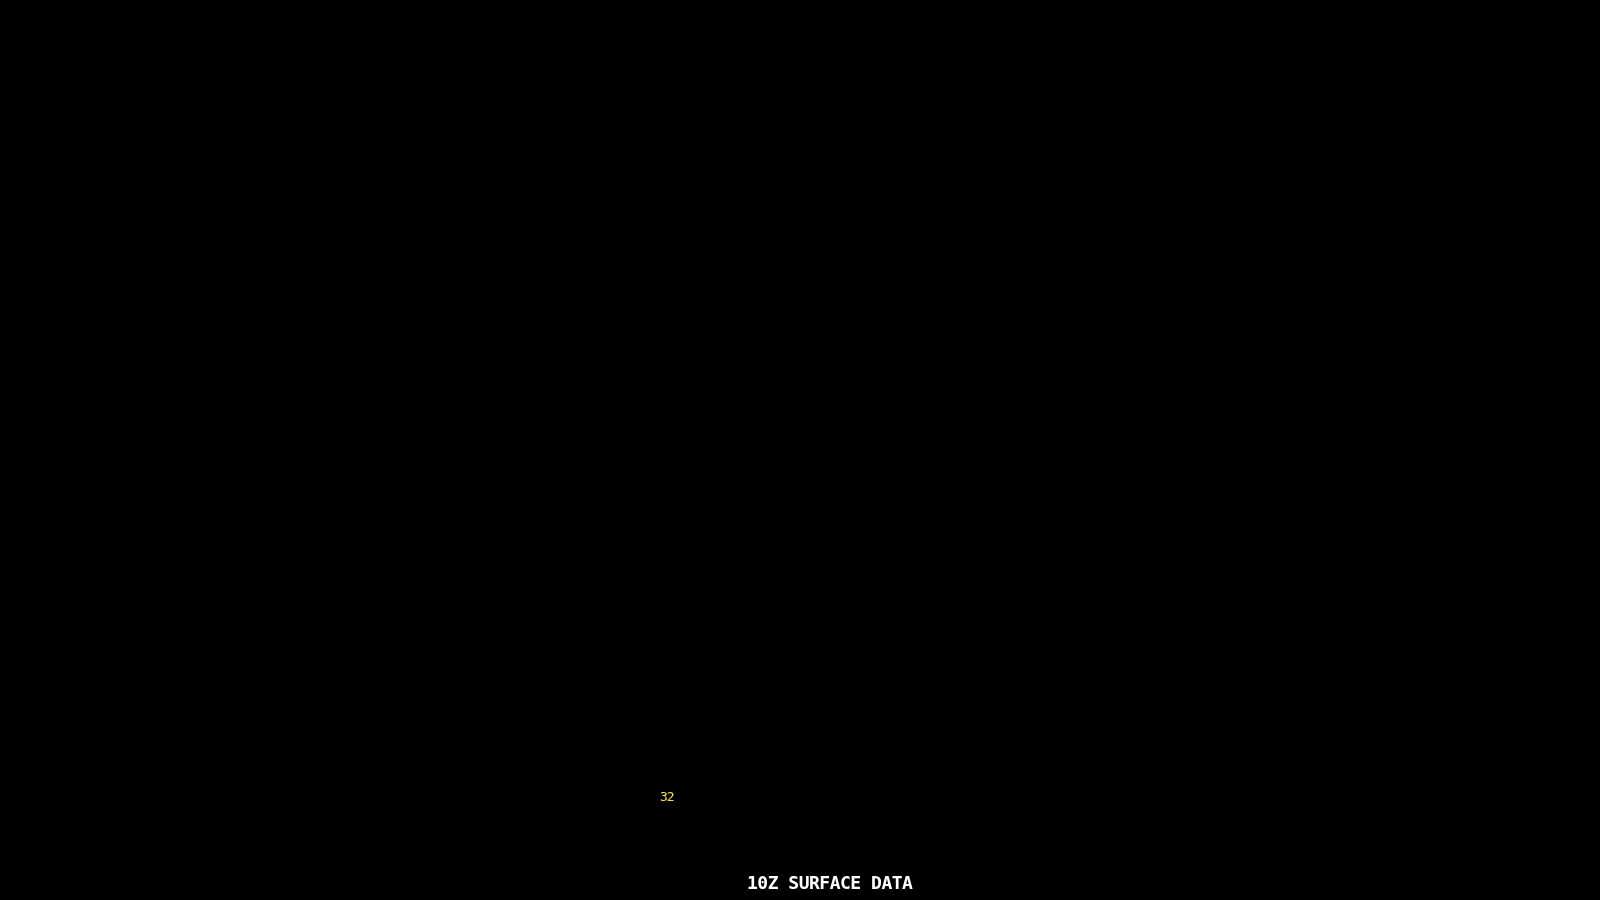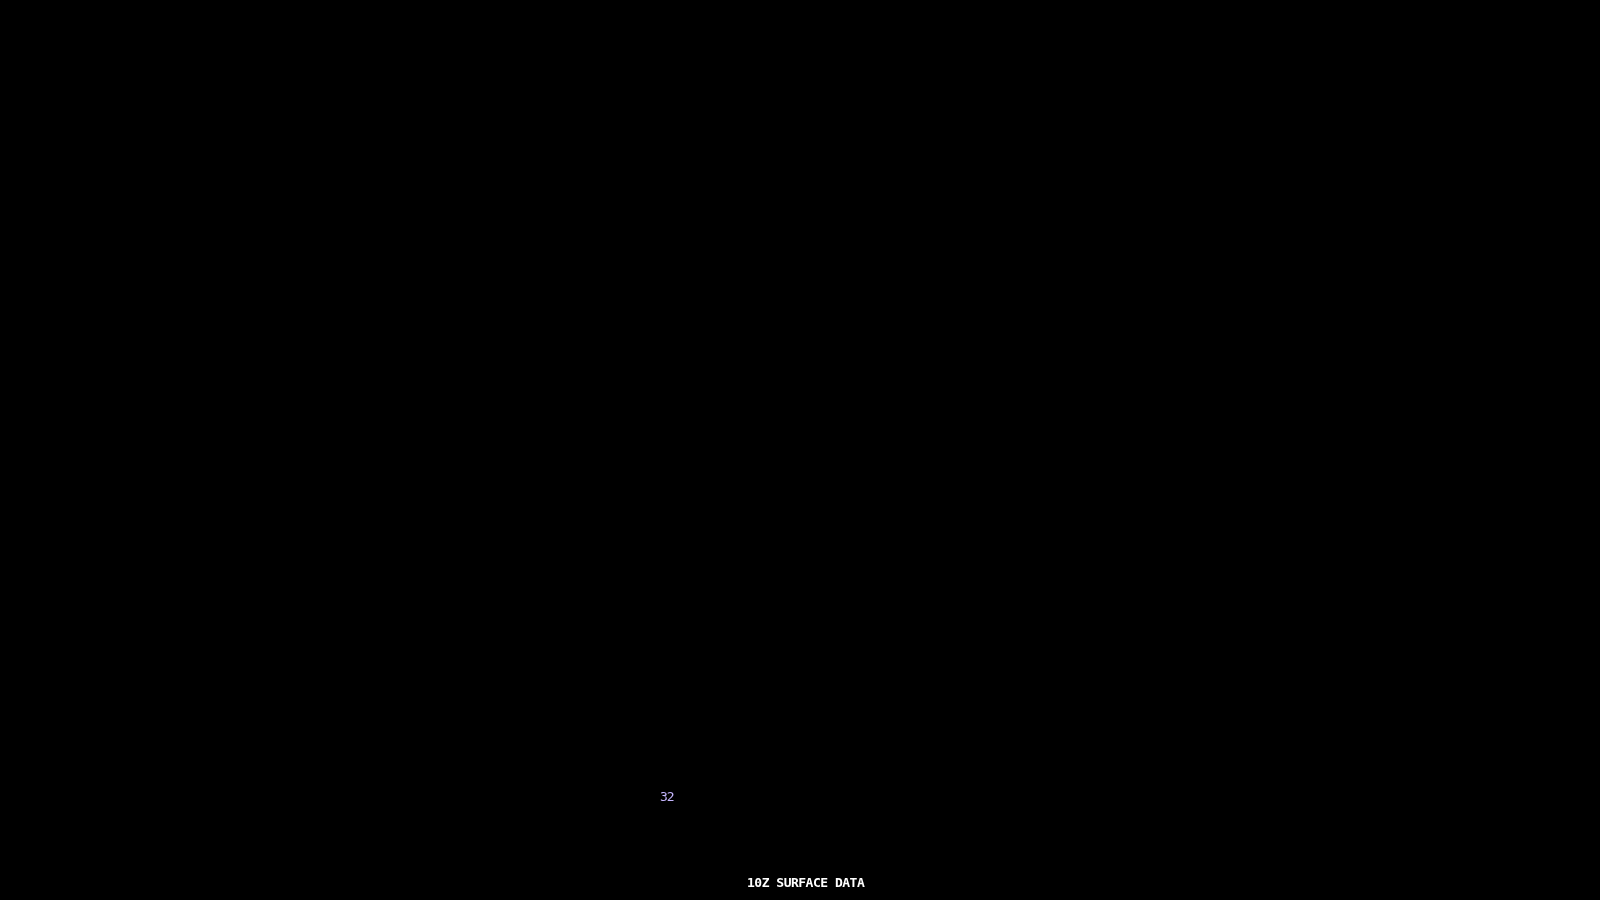"32" .station-value { color: #c4b5fd -> #fde047 }
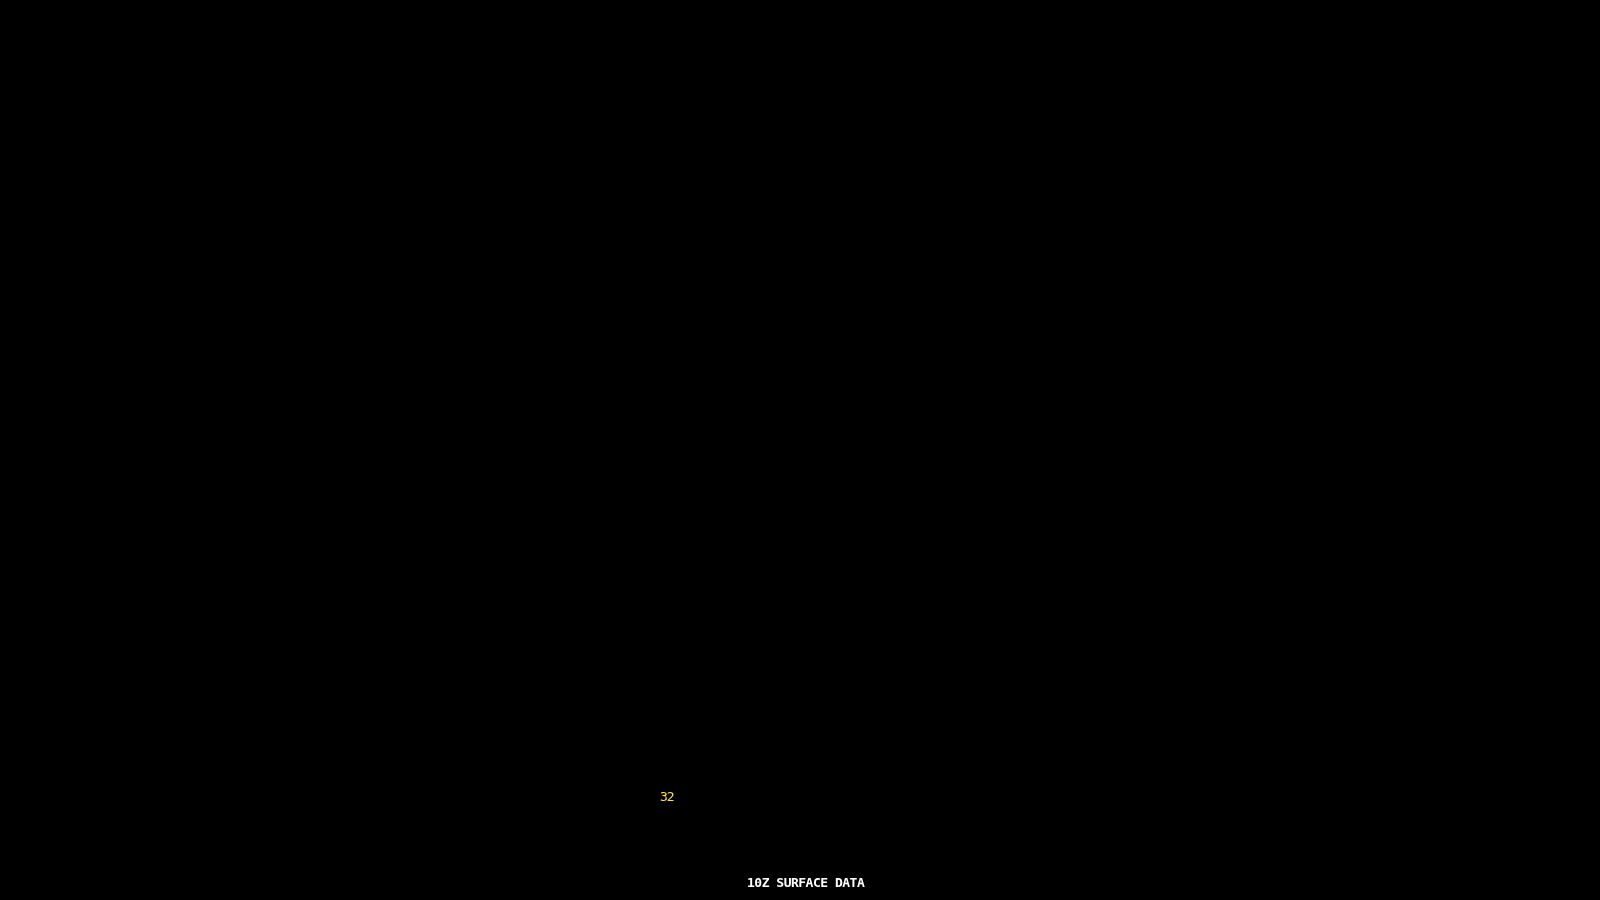"10Z SURFACE DATA" .caption { font-size: 13px -> 18px }
